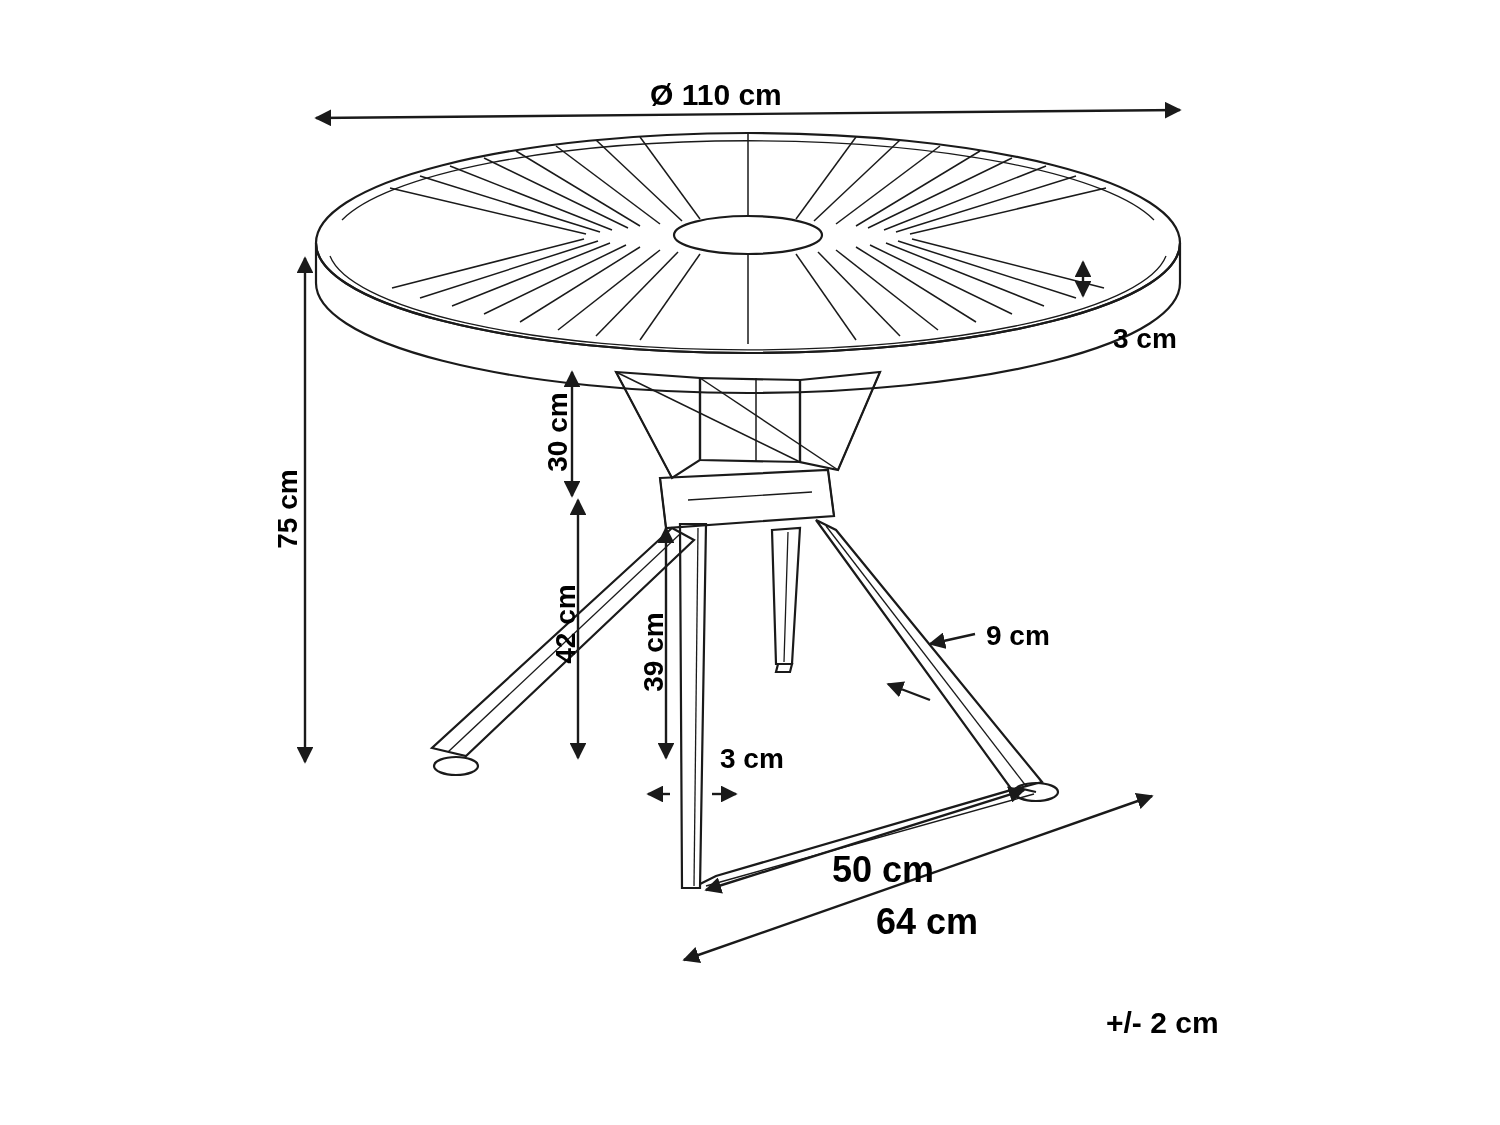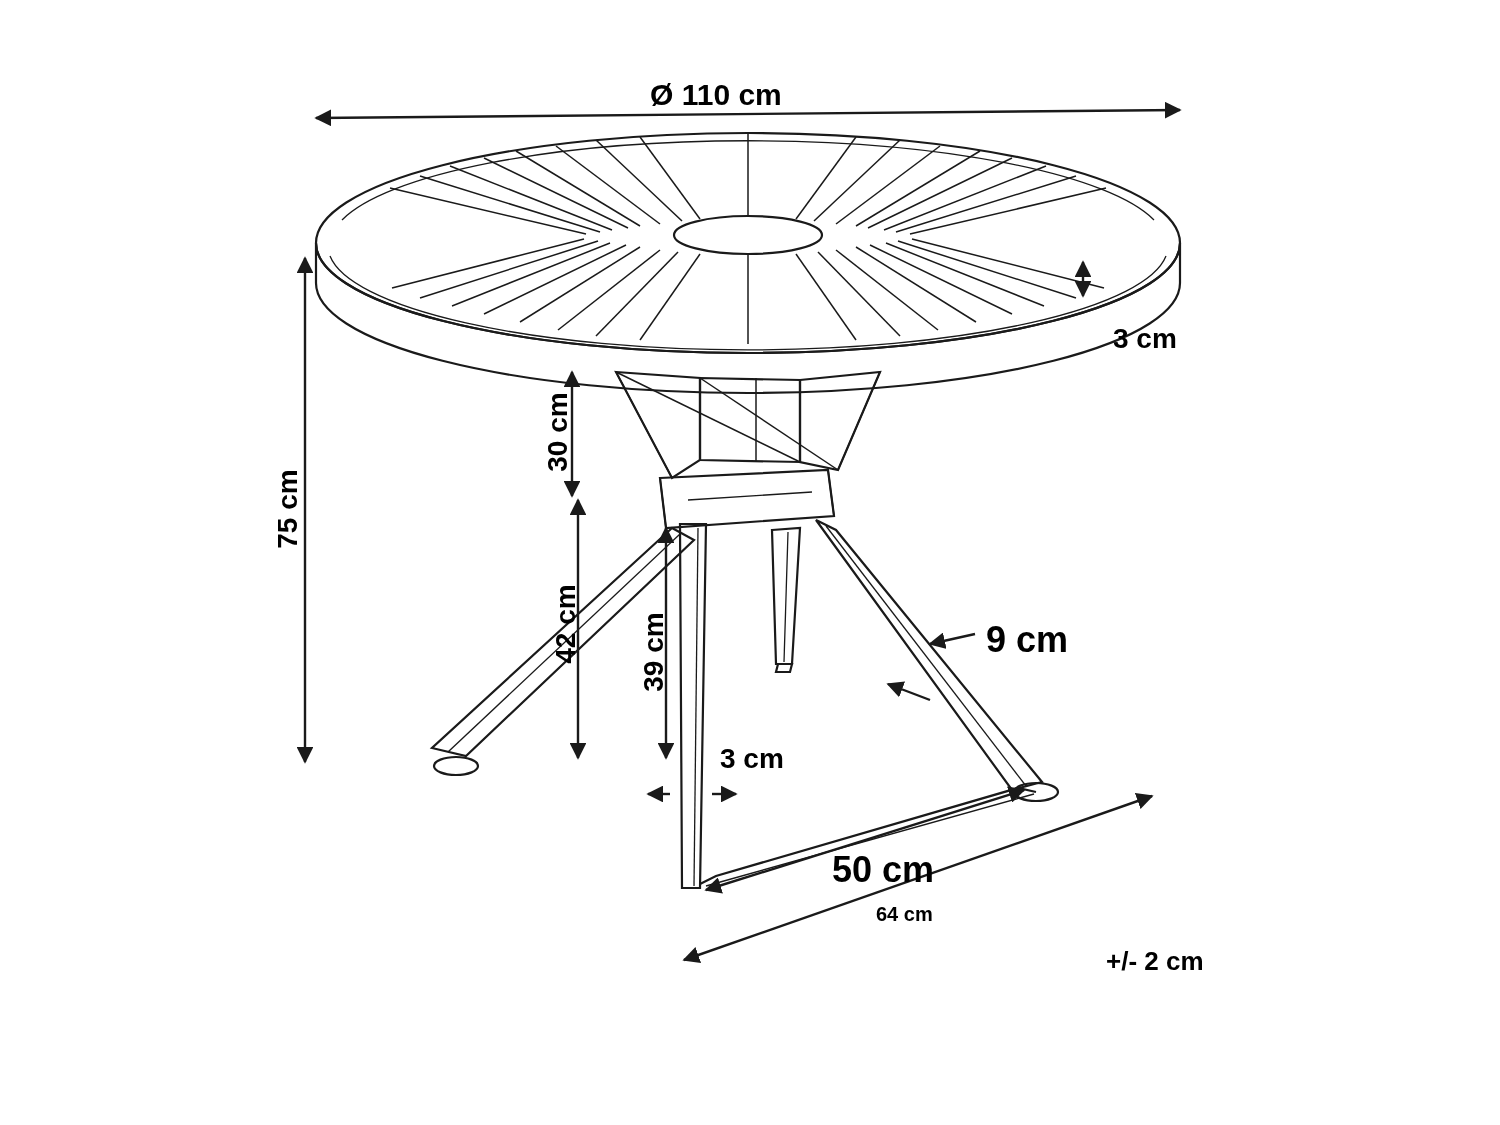"9 cm" div.dim-label { font-size: 36px -> 28px }
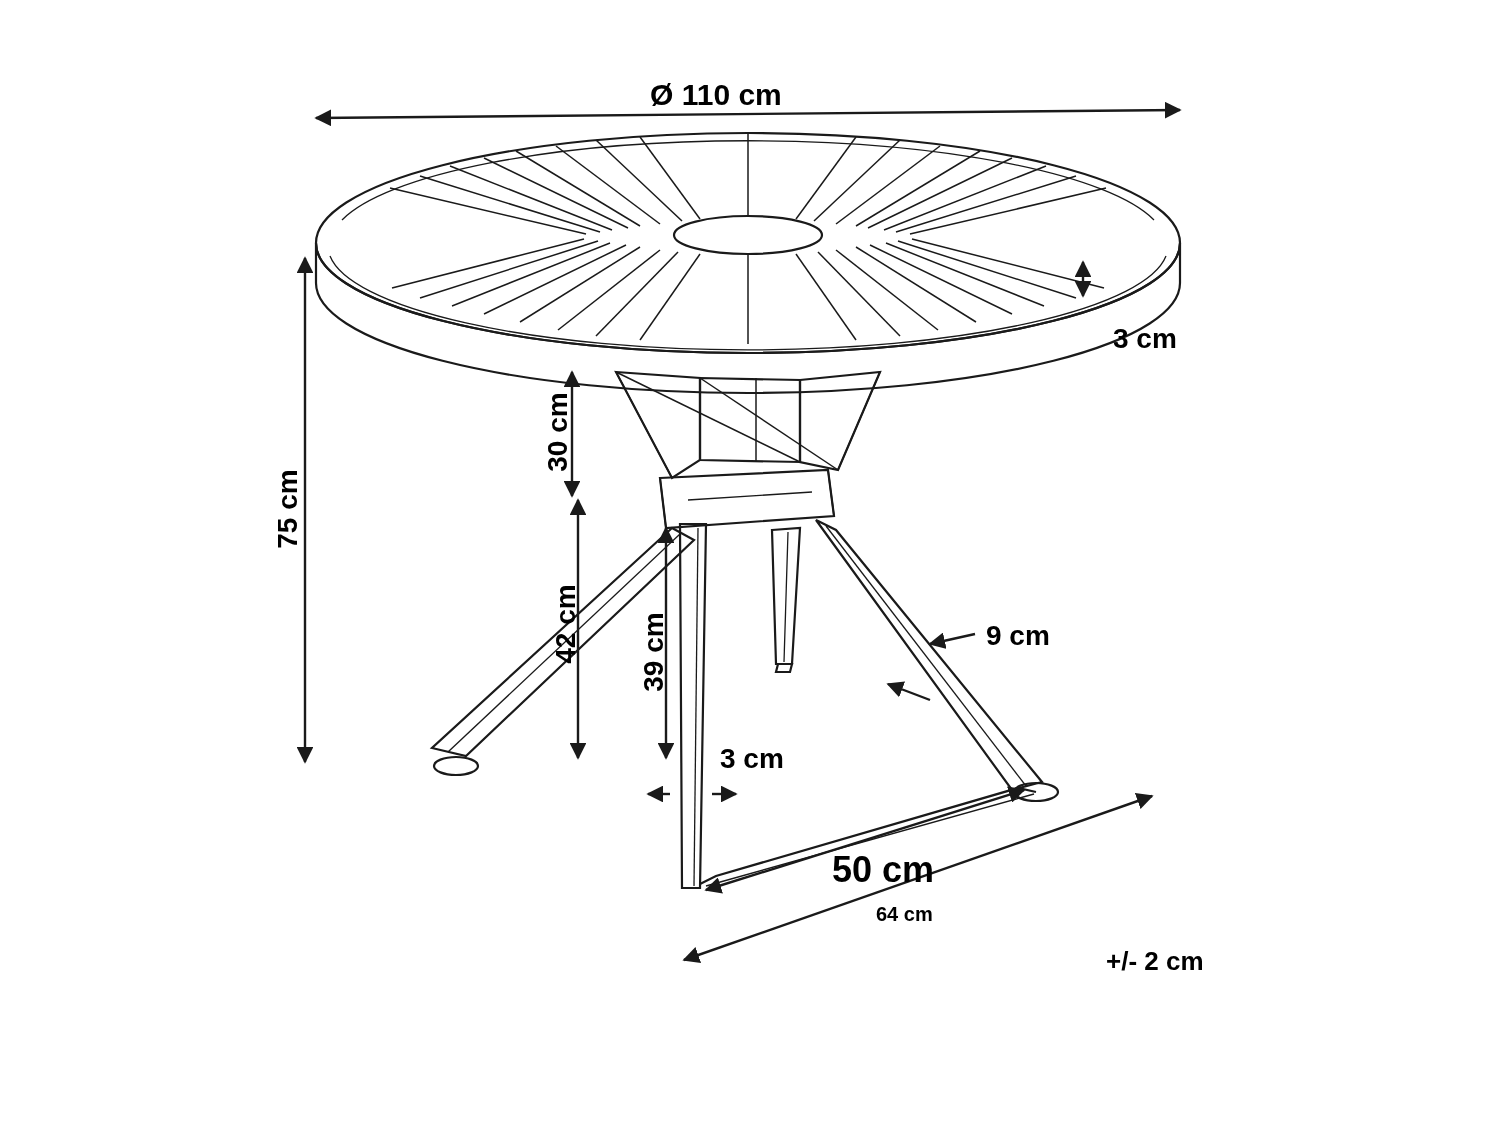"64 cm" div.dim-label { font-size: 20px -> 36px }
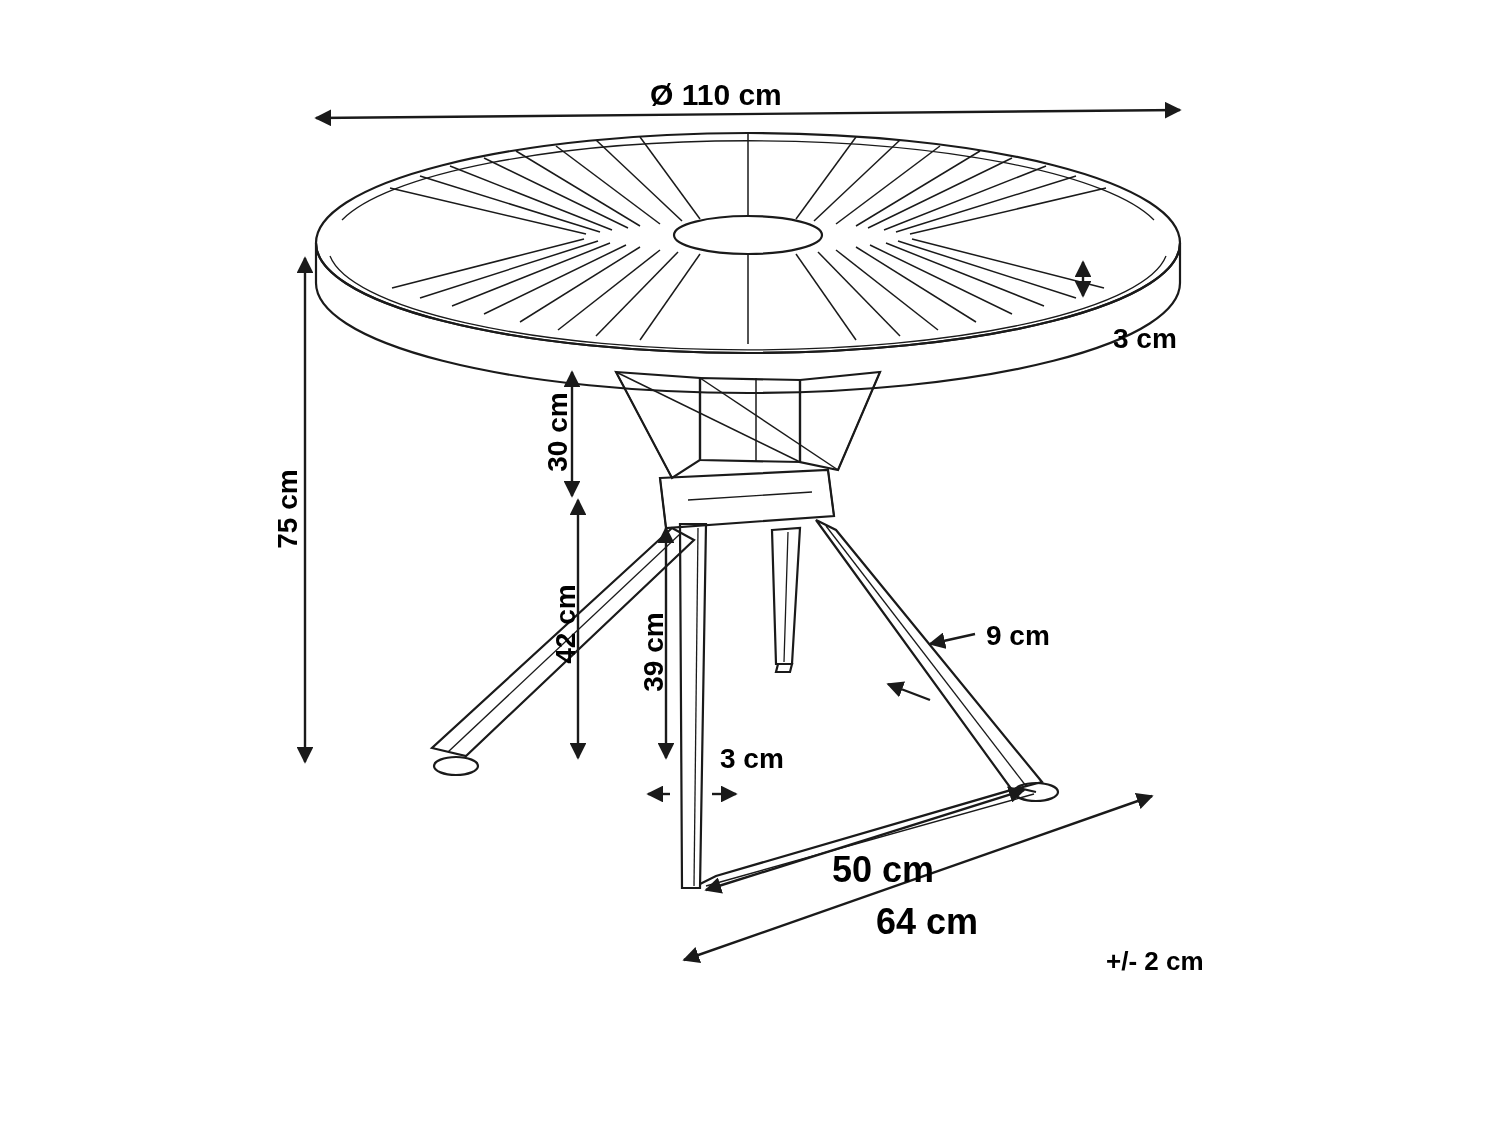"+/- 2 cm" div.dim-label { font-size: 26px -> 30px; top: 948px -> 1008px }
